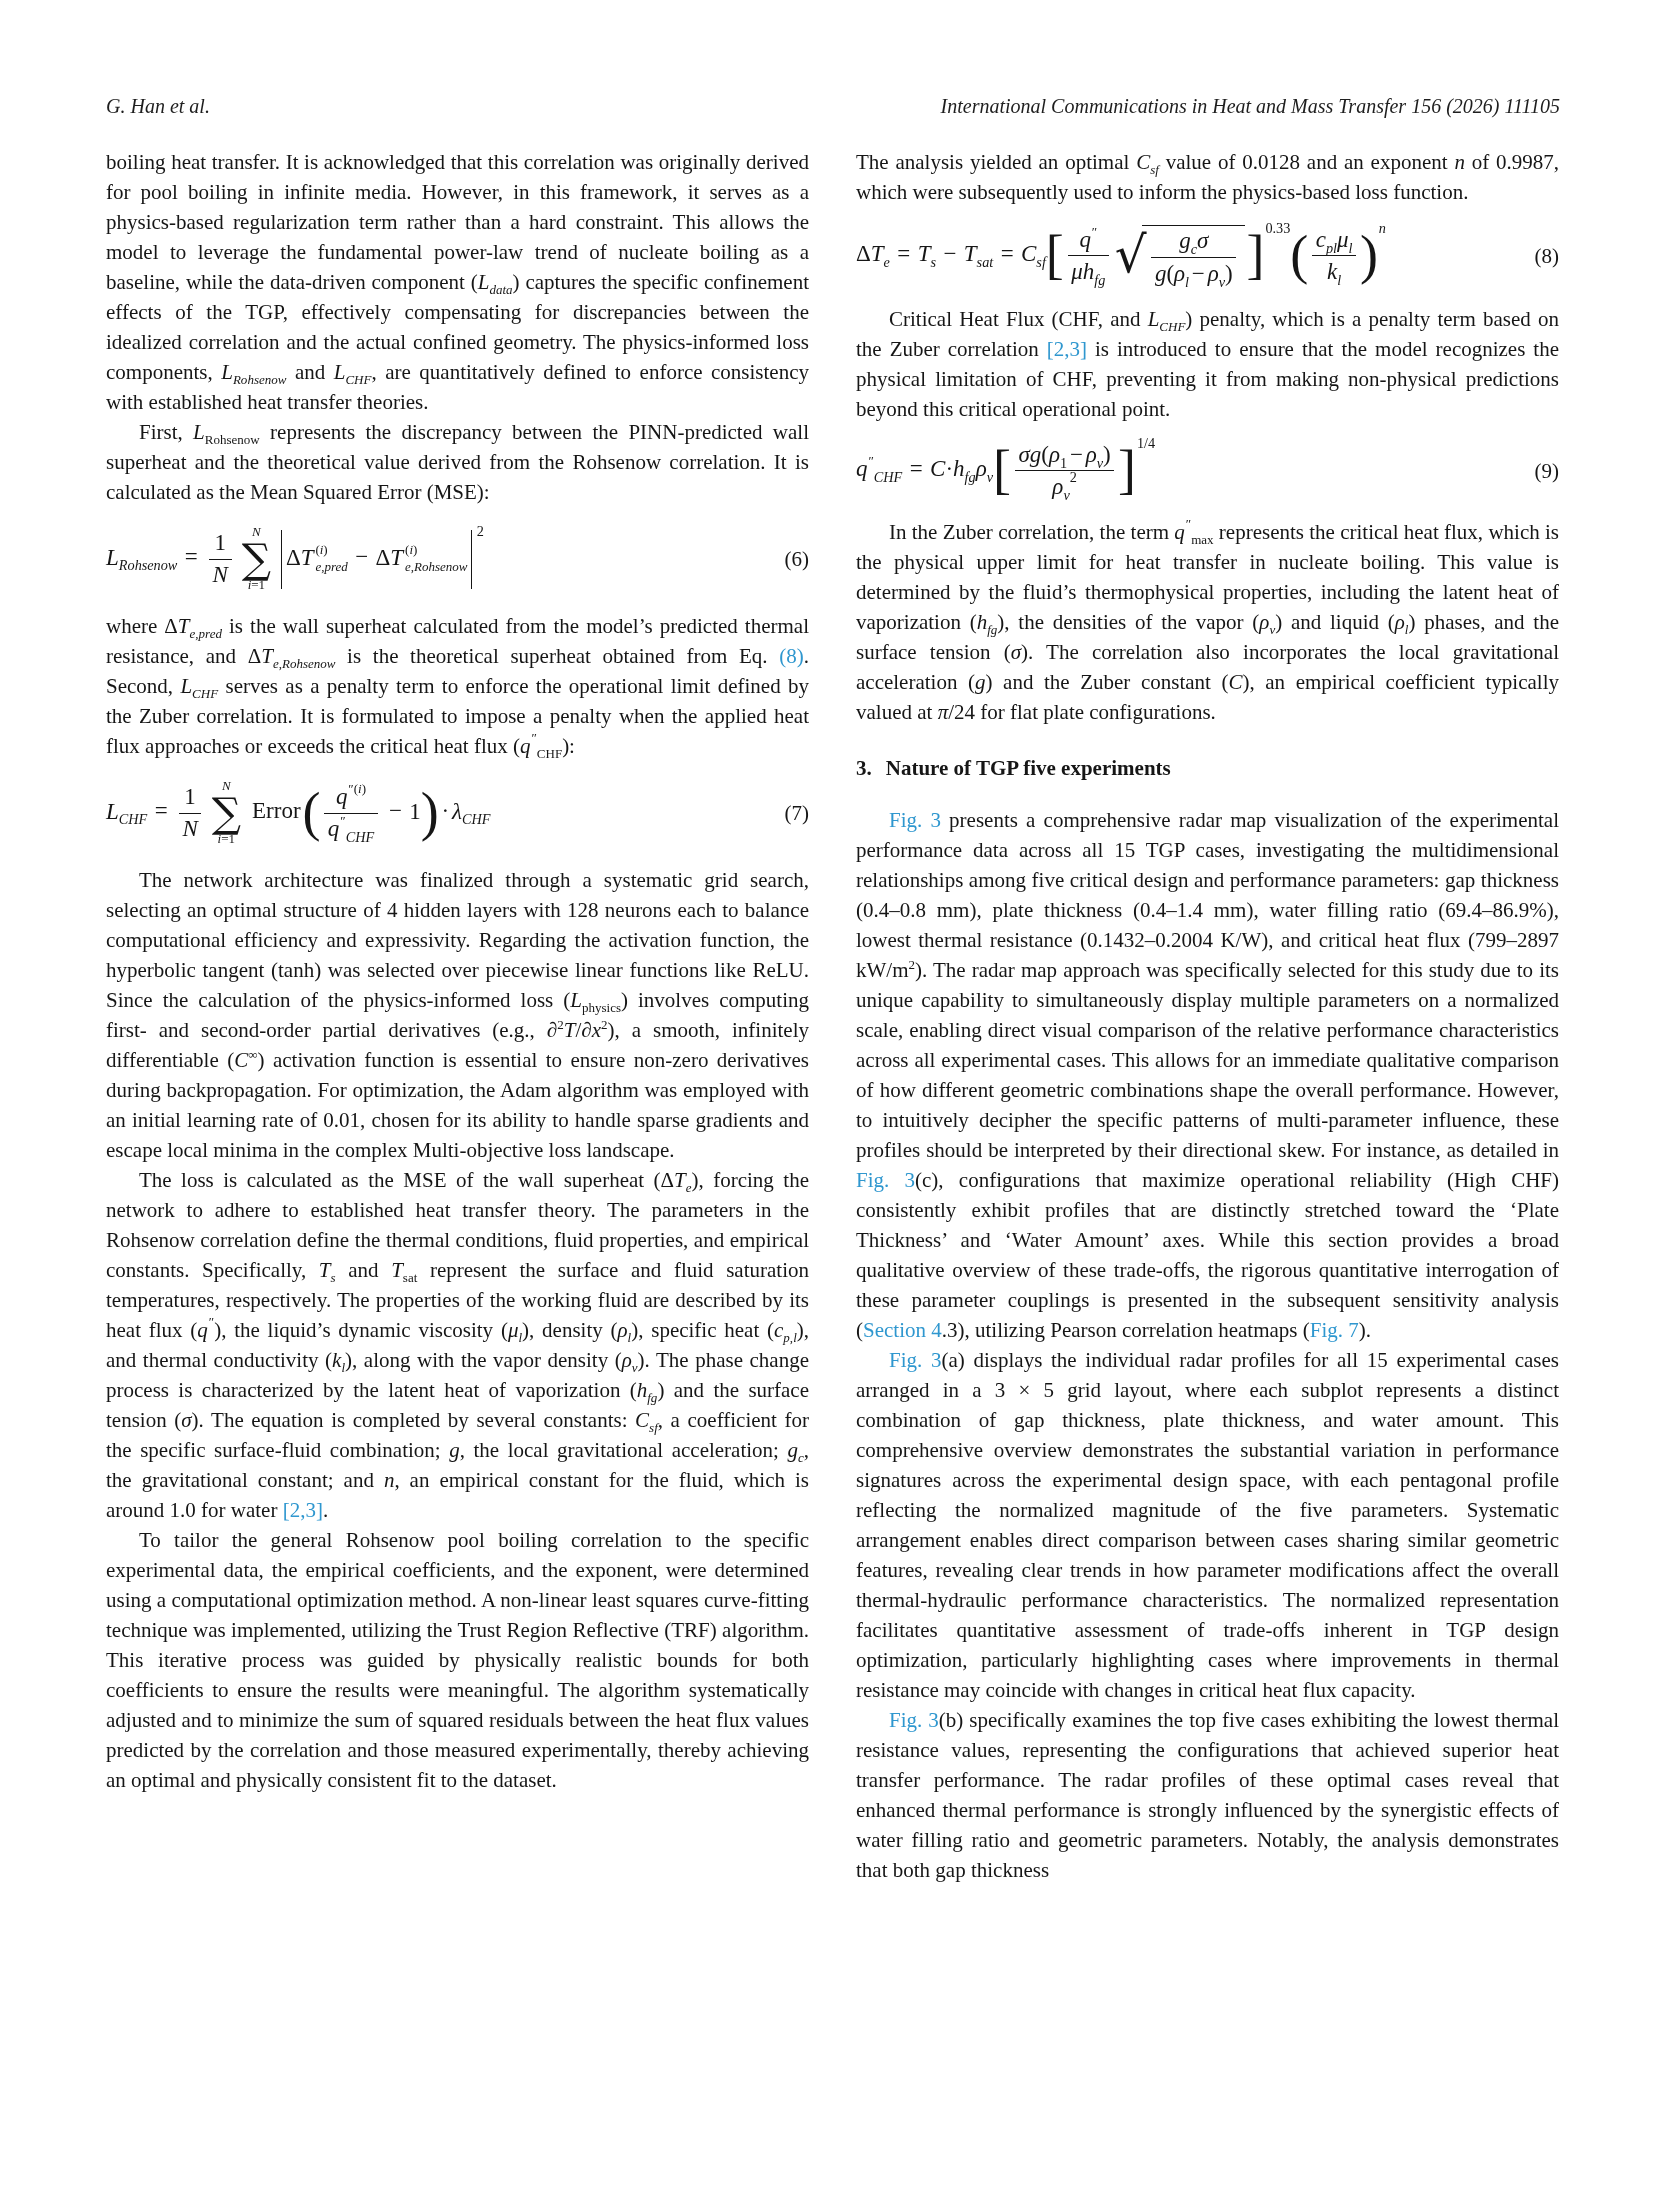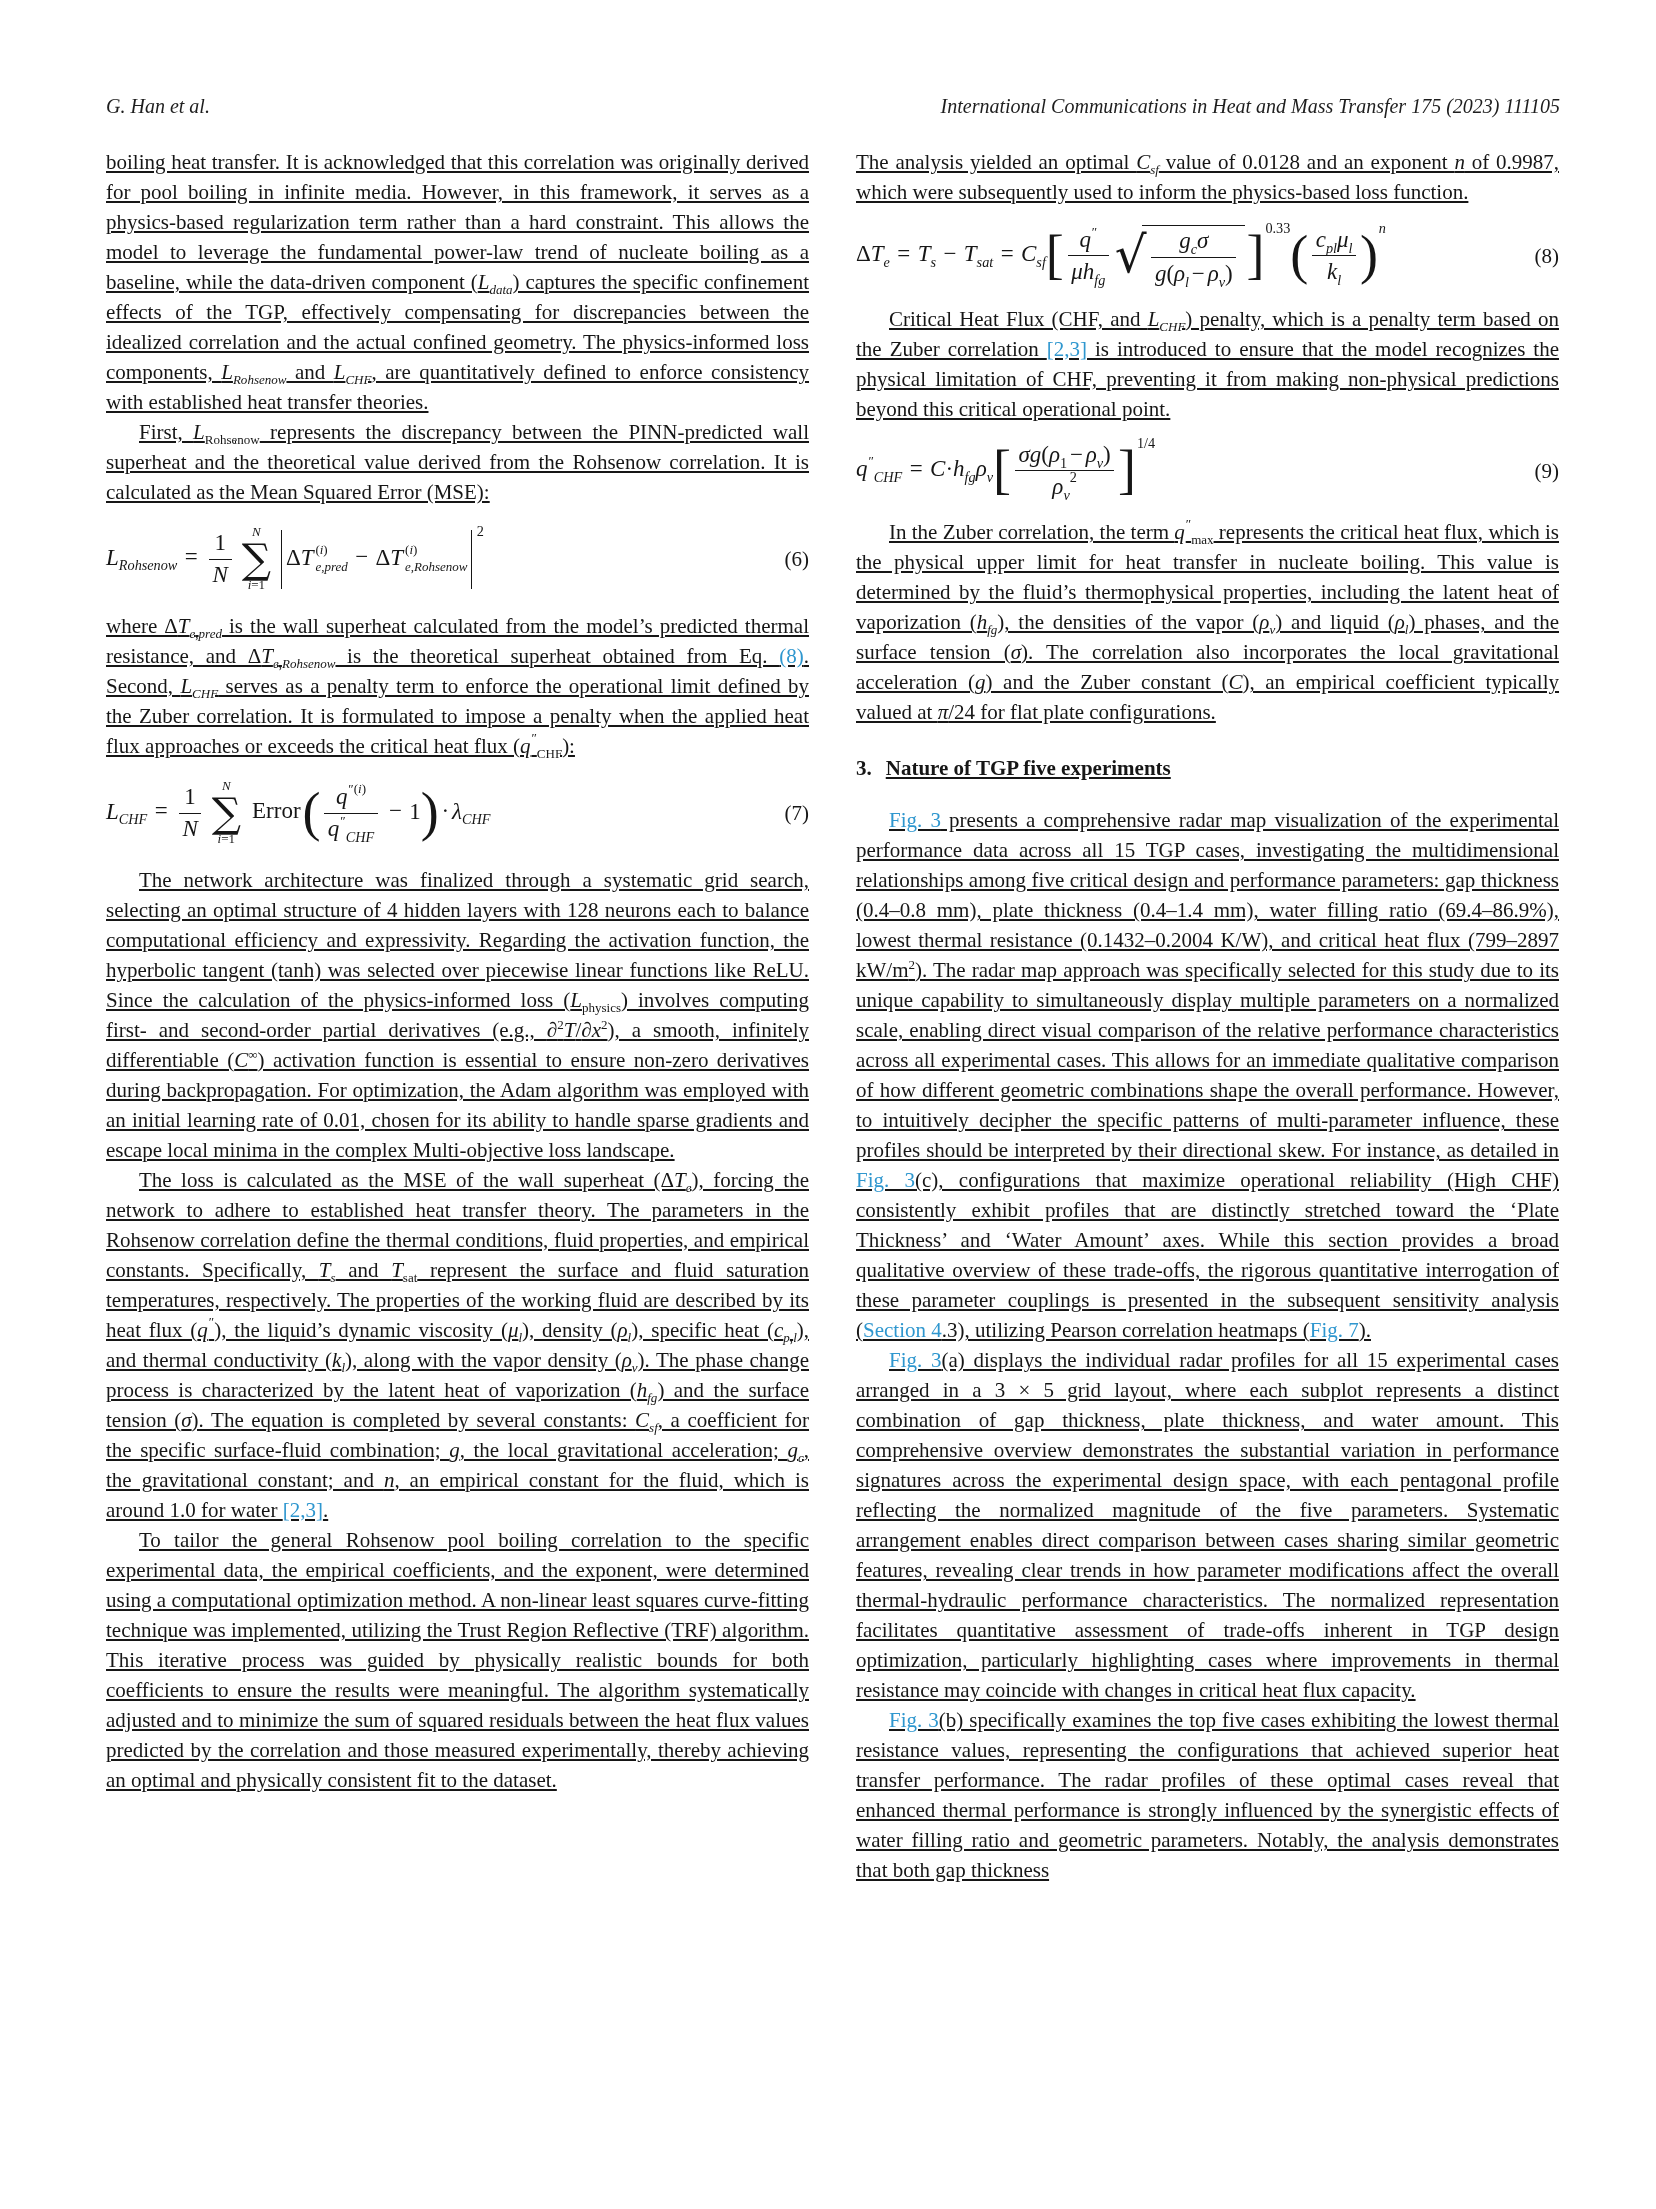"International Communications in Heat and" span { text: 175 (2023 -> 156 (2026 }
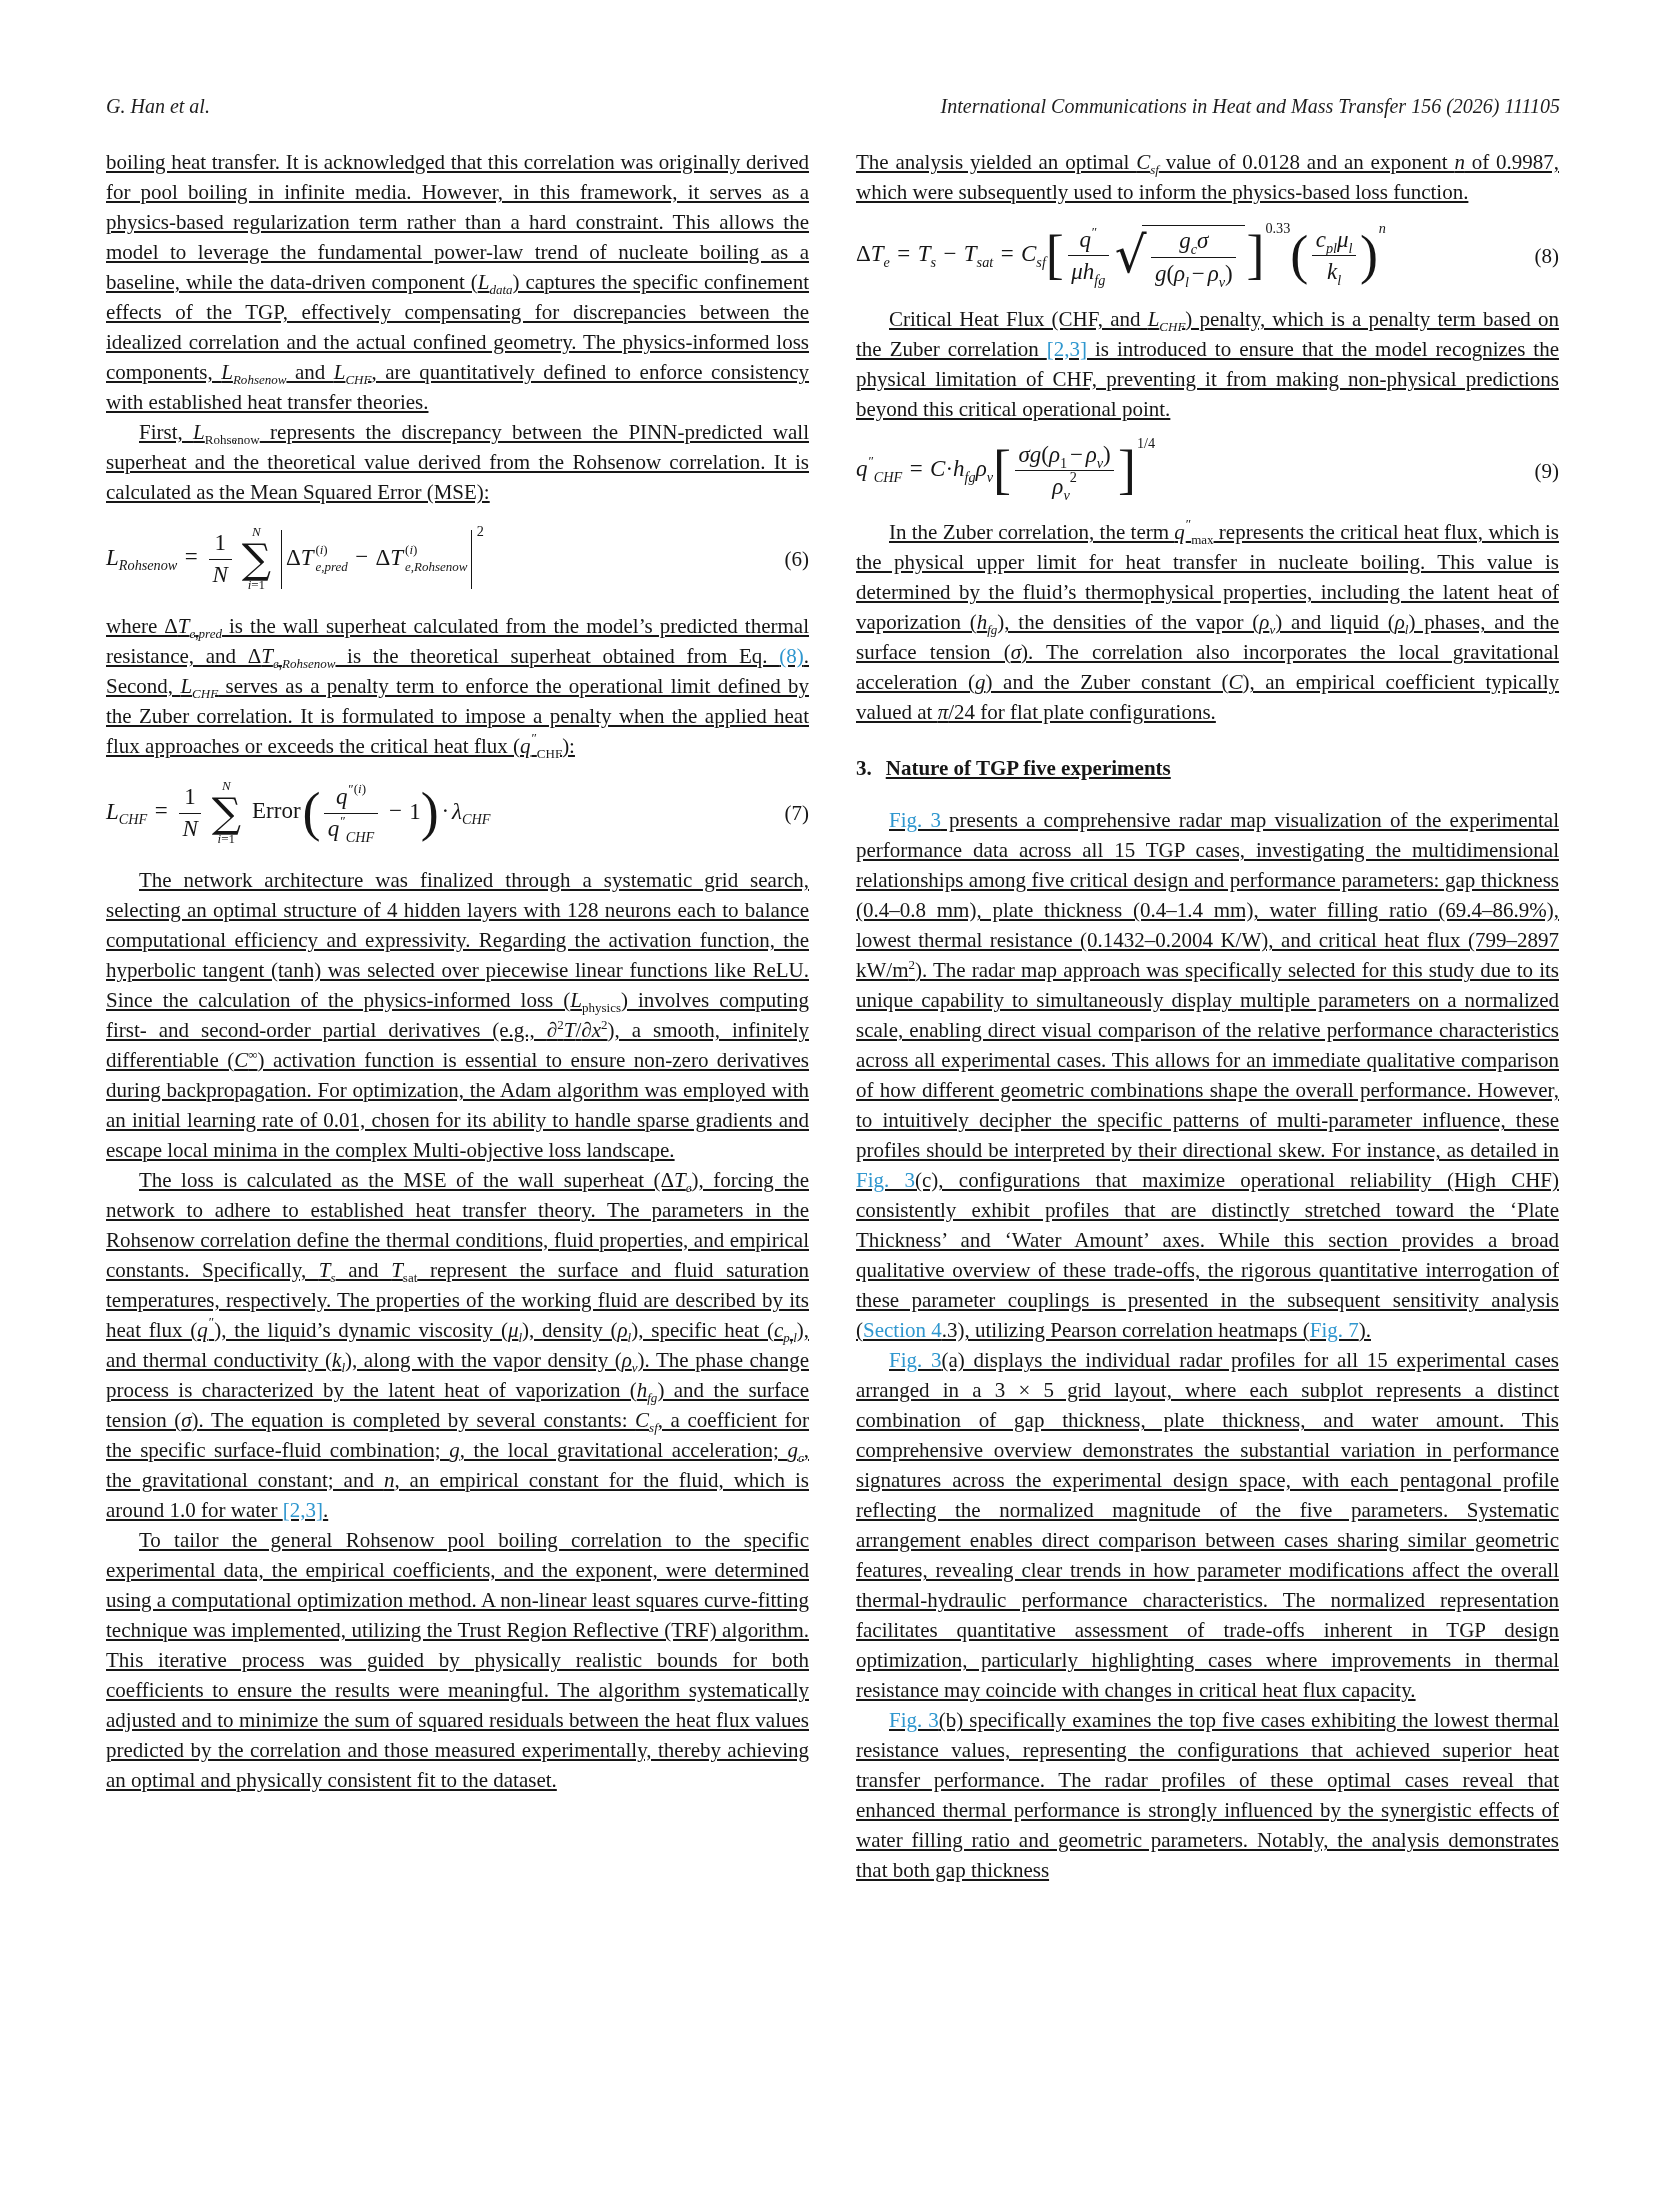"boiling heat transfer. It is" .para { text-decoration: underline -> none }
